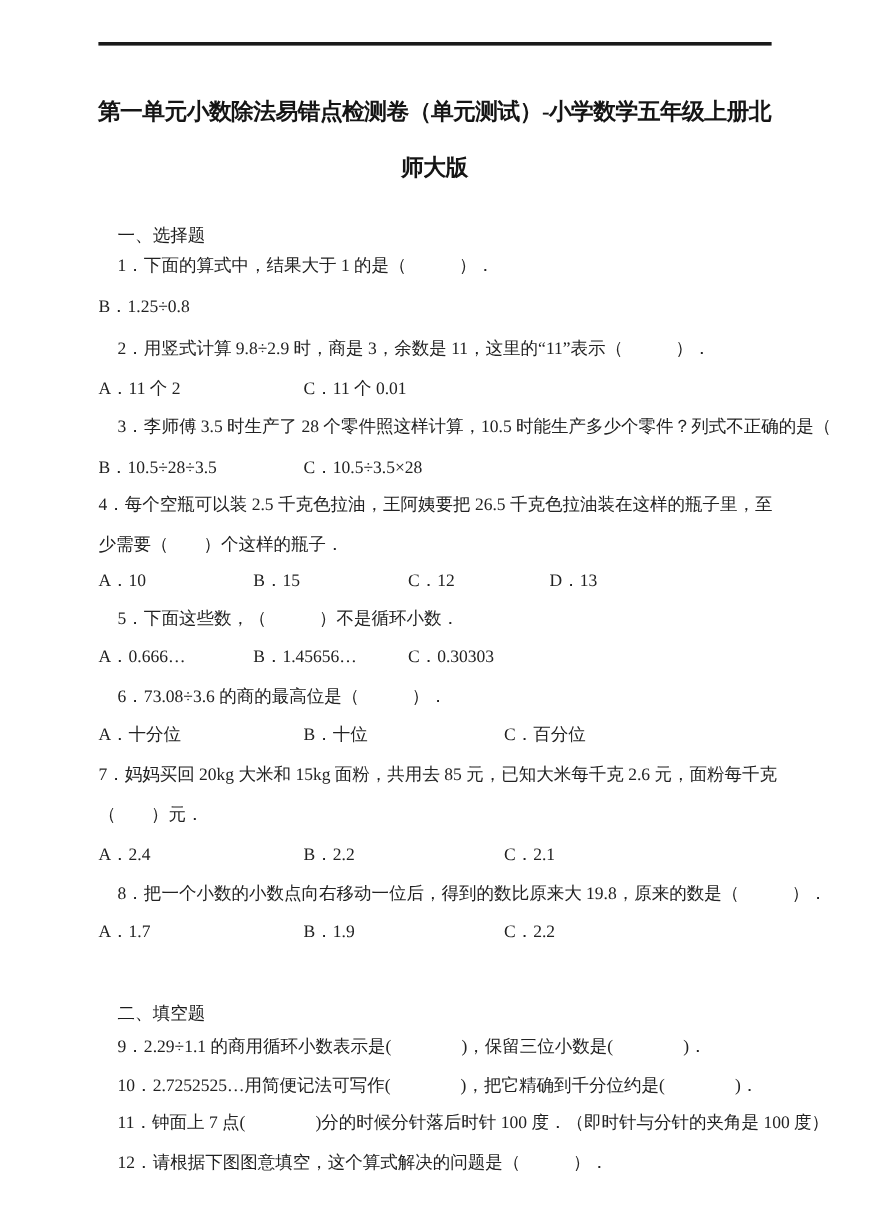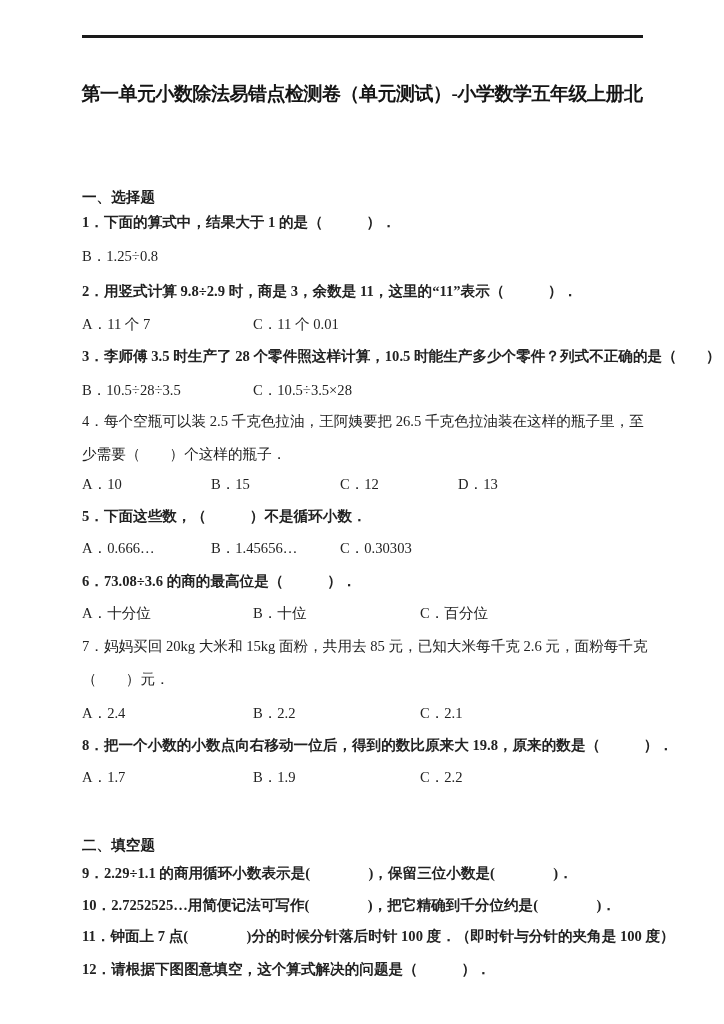"师大版" div { html: none -> <div>师大版</div> }
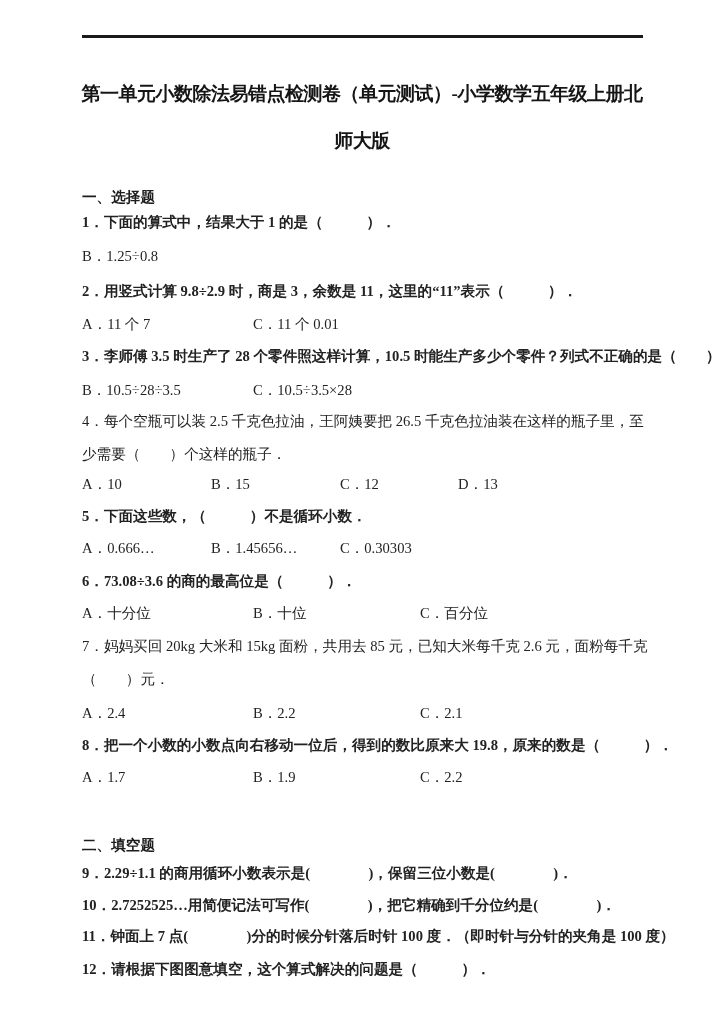"一、选择题" .line { font-weight: bold -> none; left: 0 -> 16px }
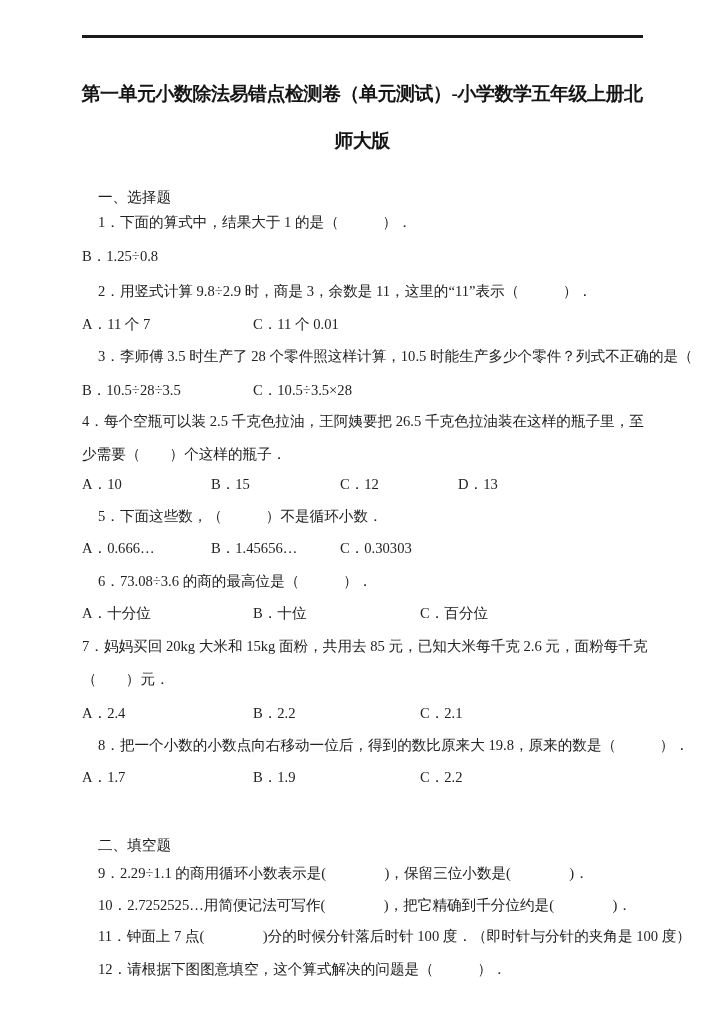"A．11 个 7" span { text: 7 -> 2 }
